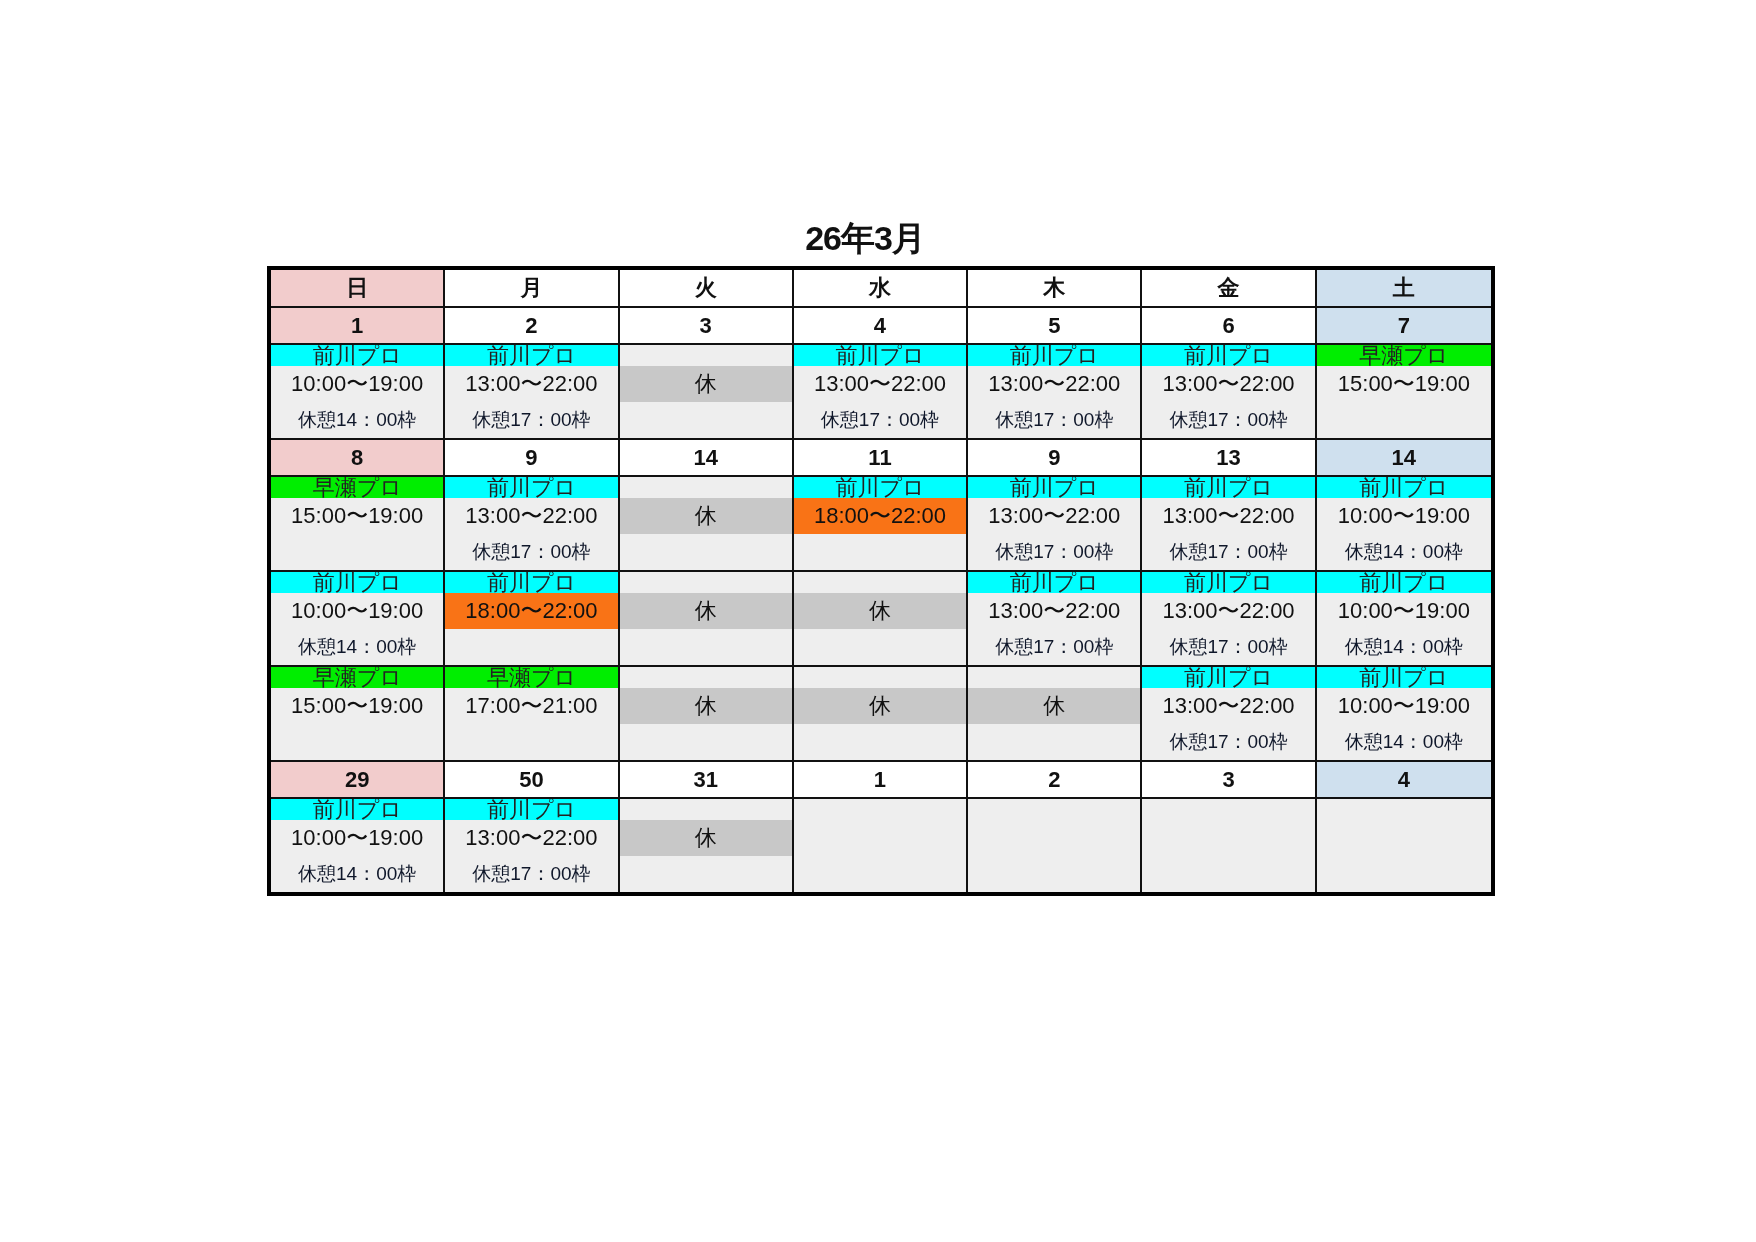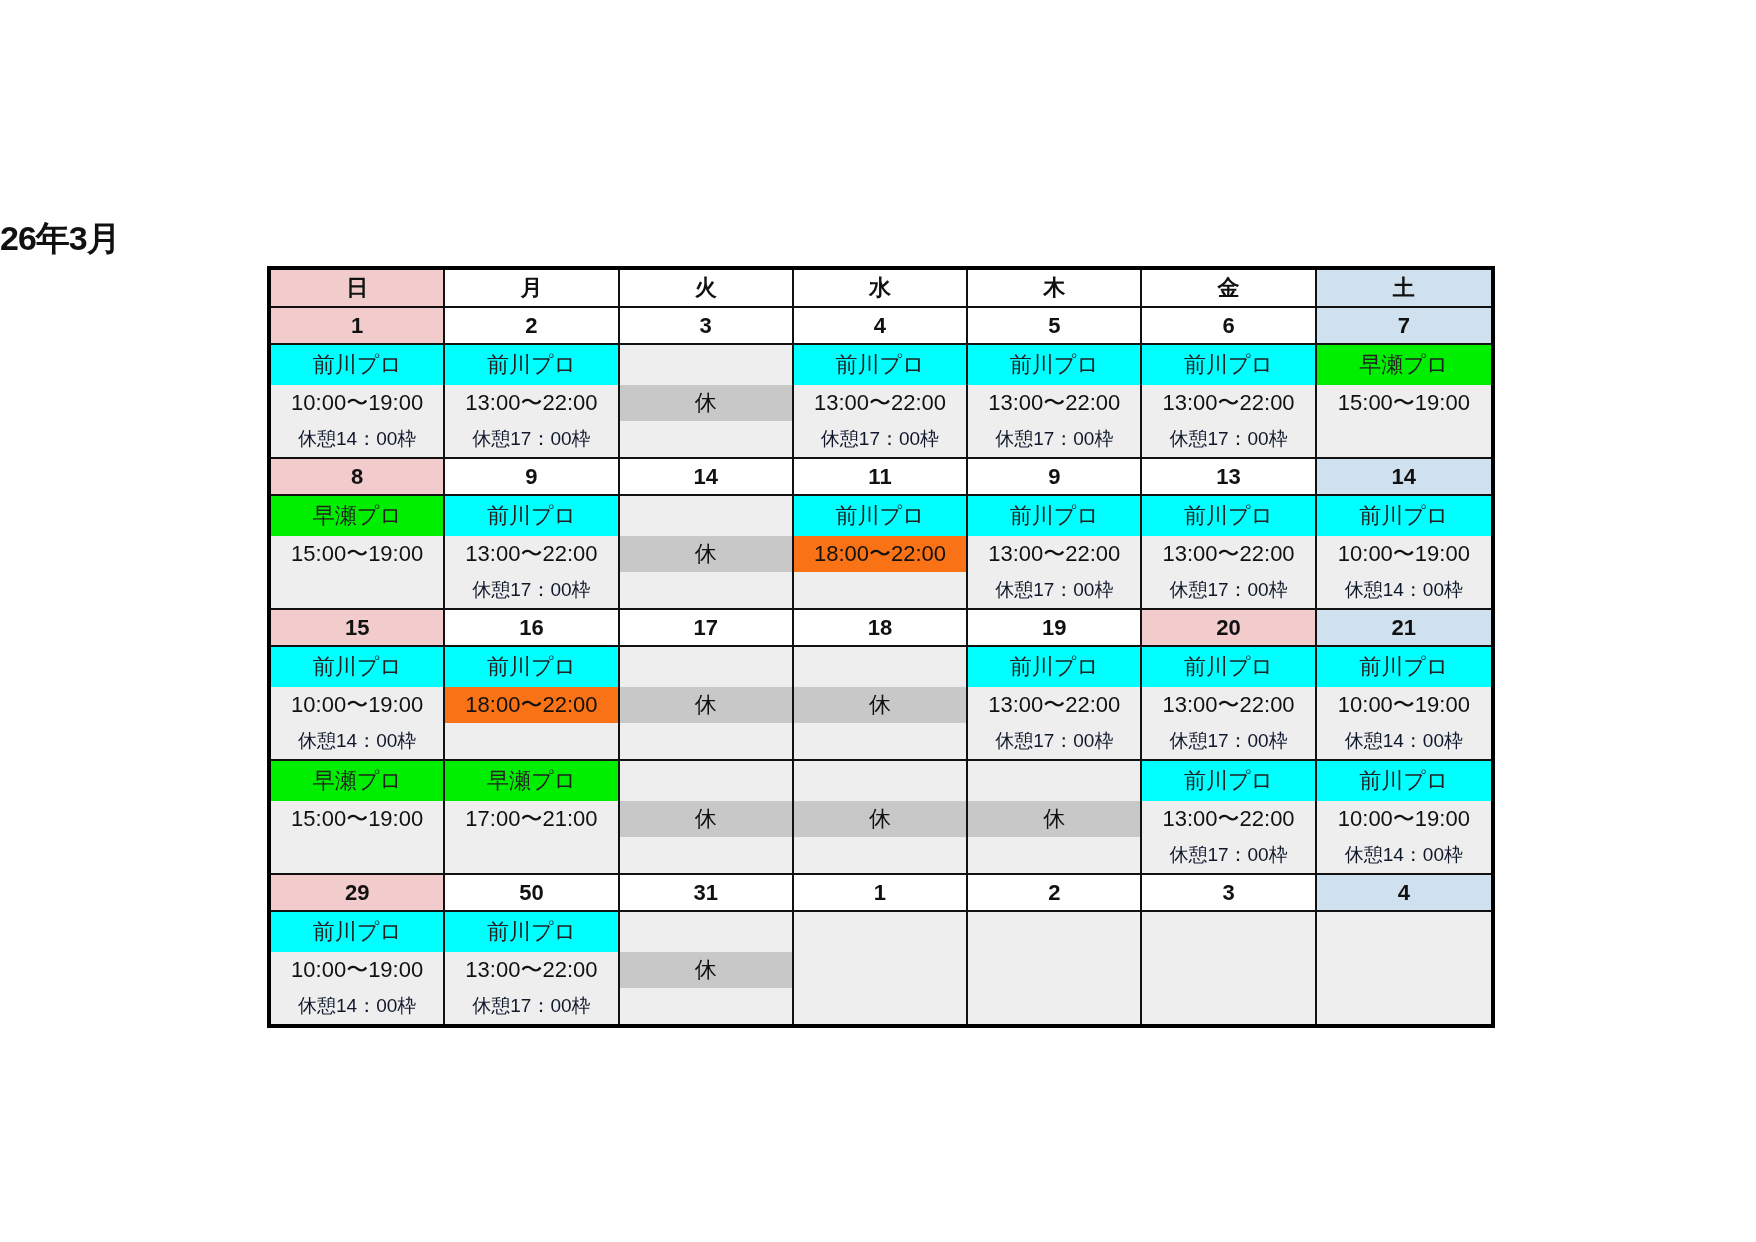"26年3月" .title { text-align: left -> center }
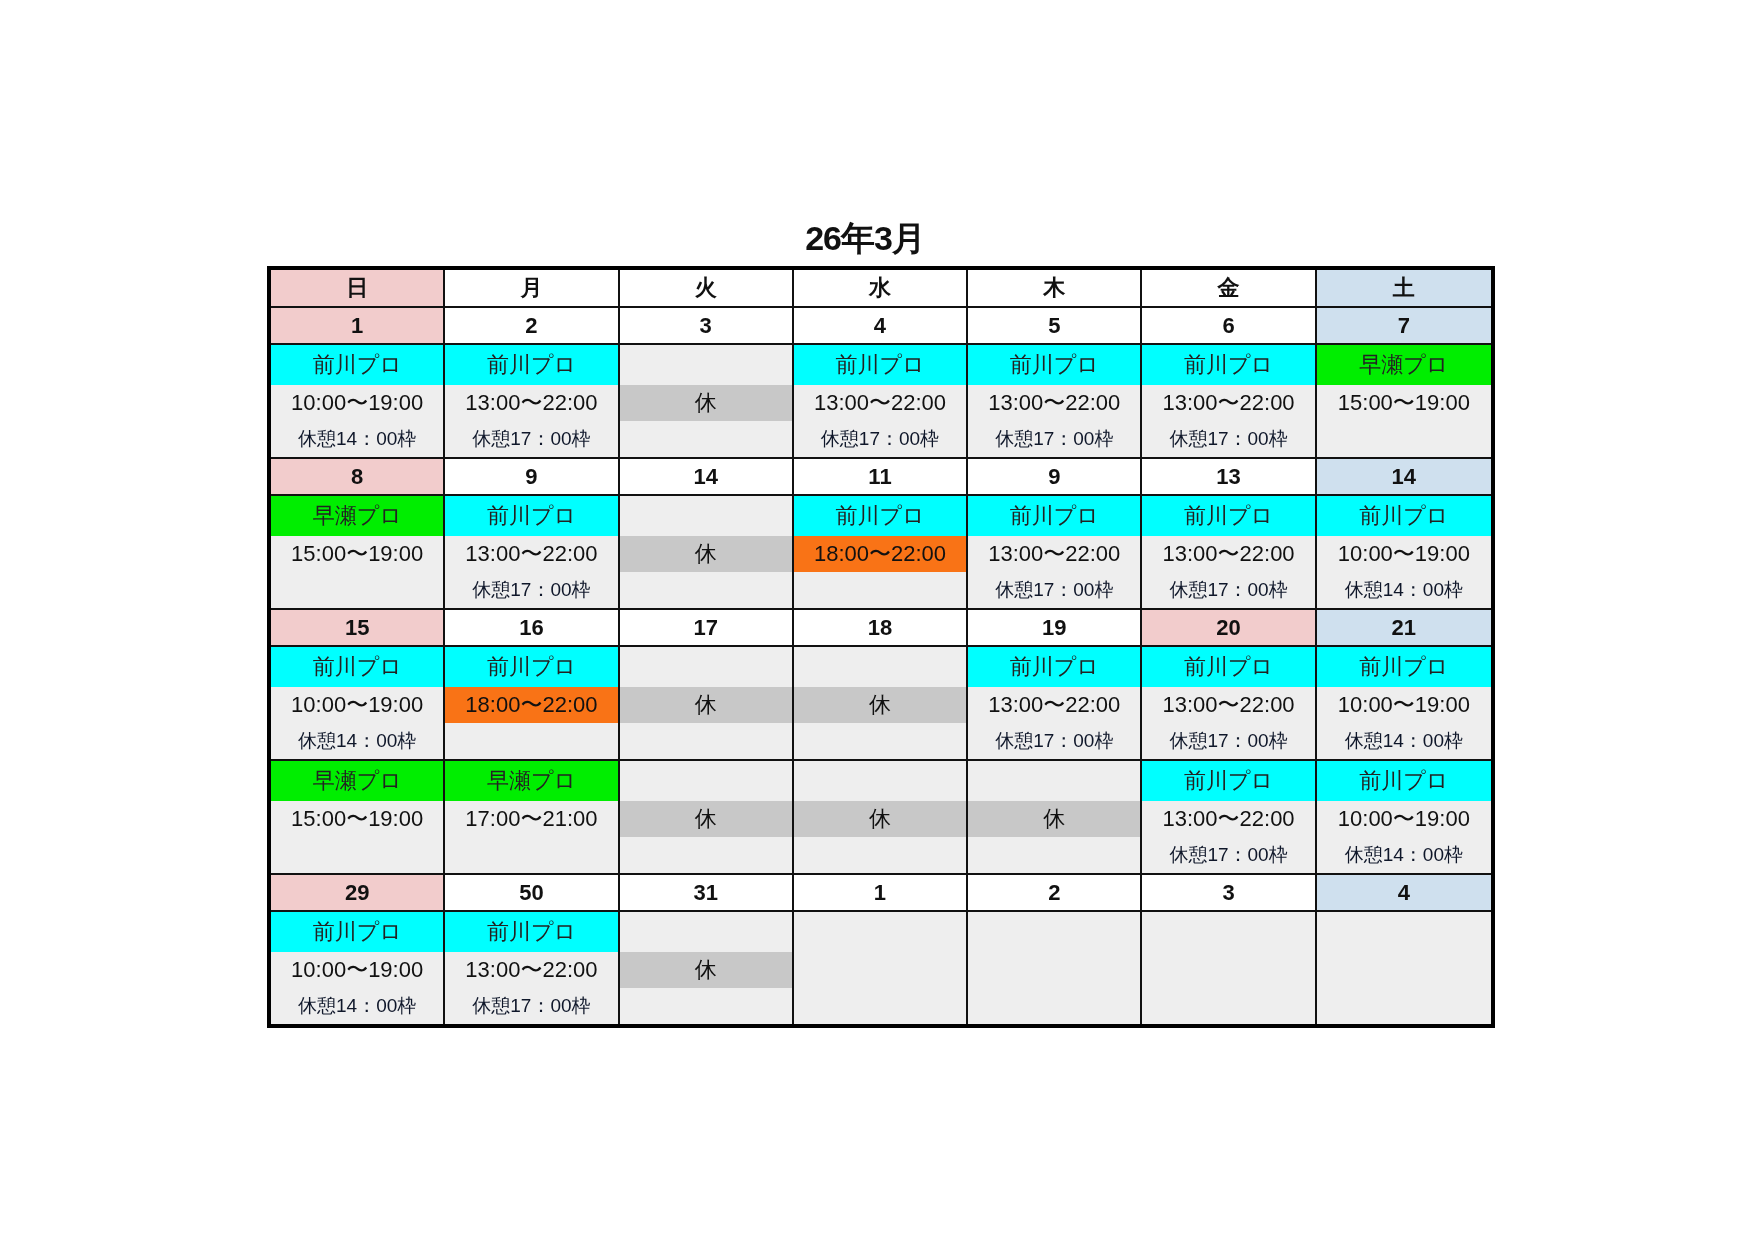"前川プロ" .name { height: 40px -> 21px }
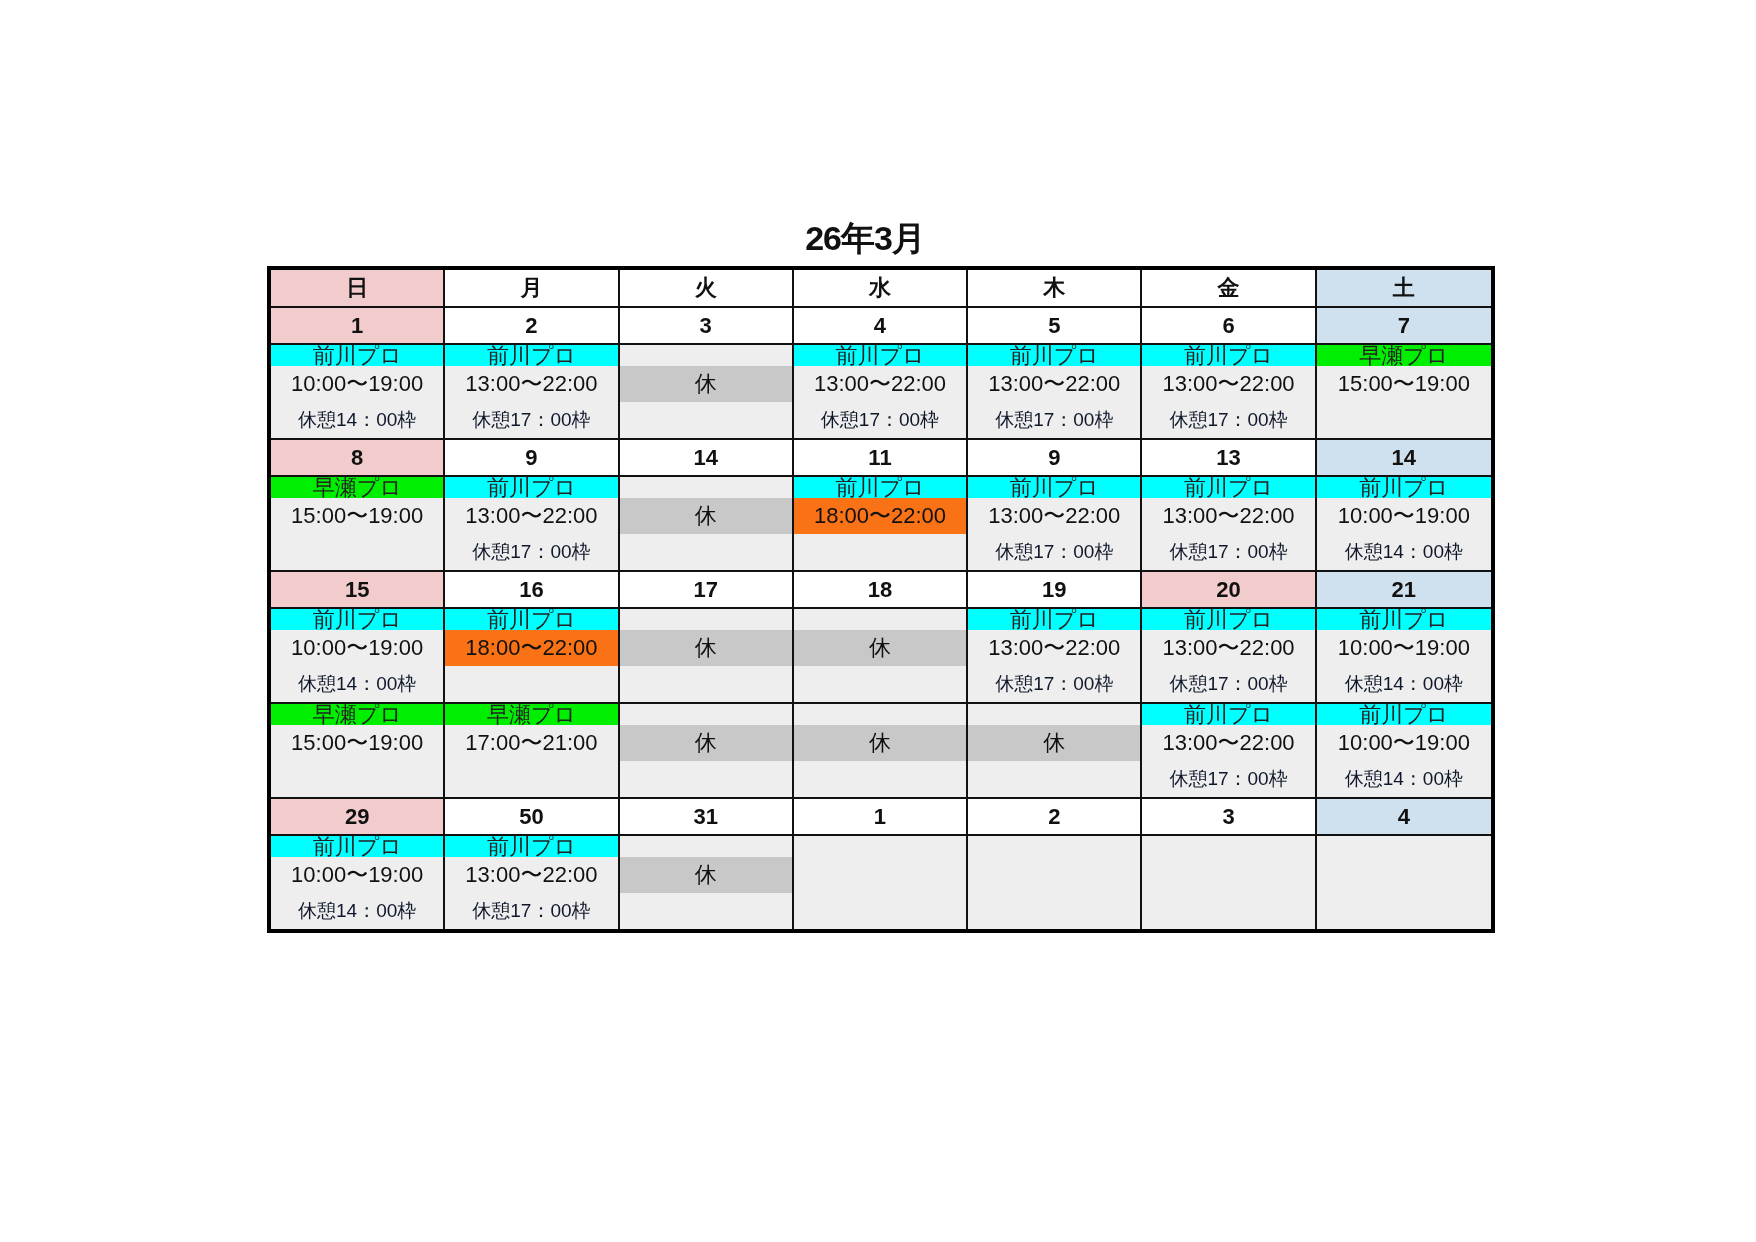"15" div.grid { html: <div> <div>15</div> <div>16</div> <div>17</div> <div>18</div> <div>19</div> <div>20</div> <div>21</div> </div> -> none }
